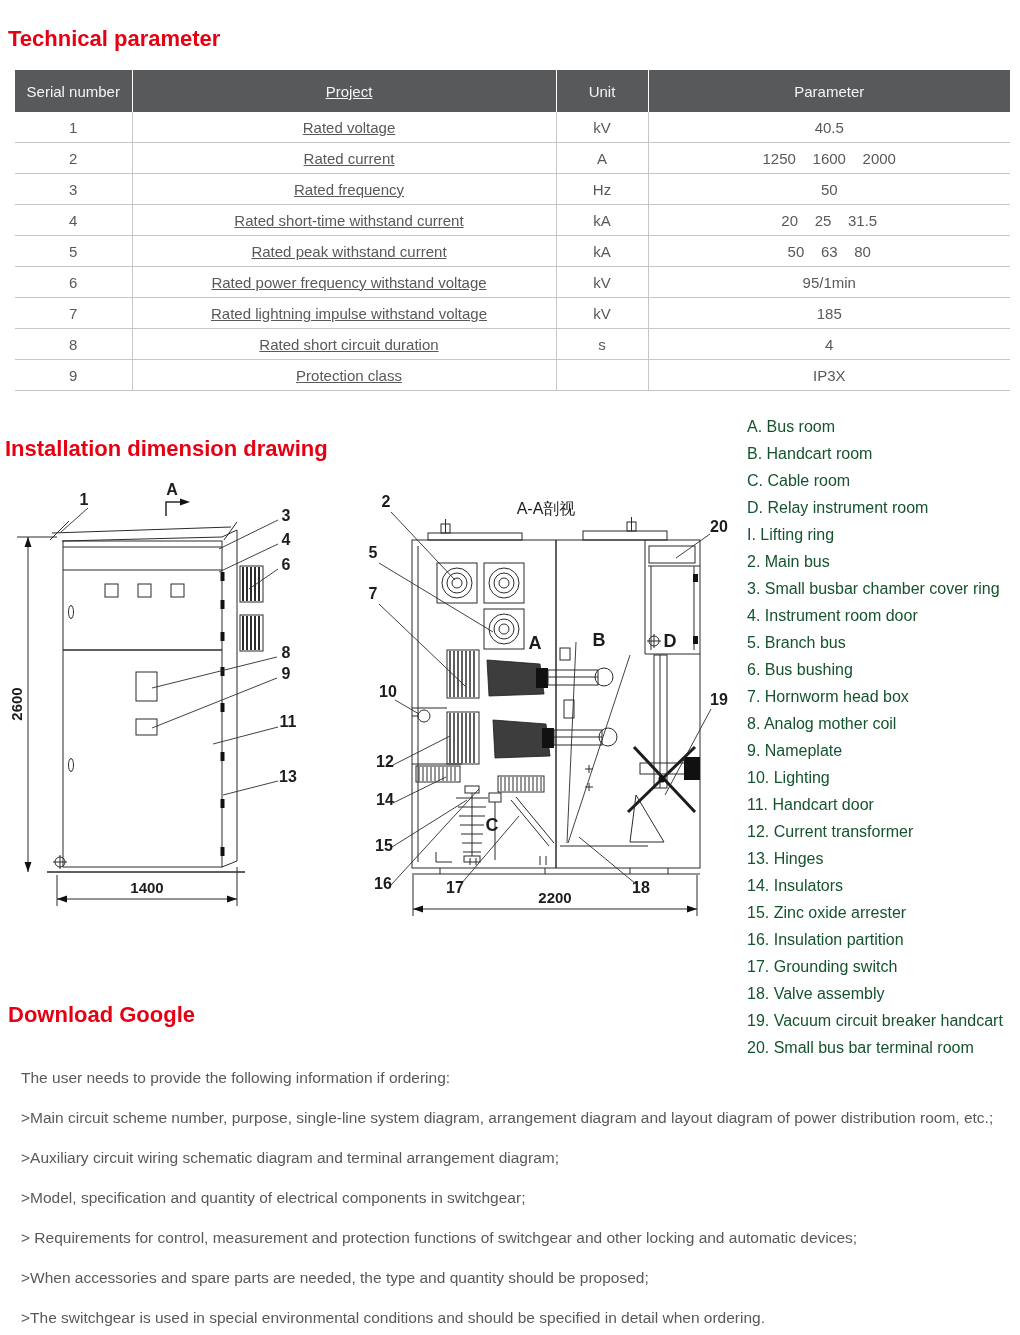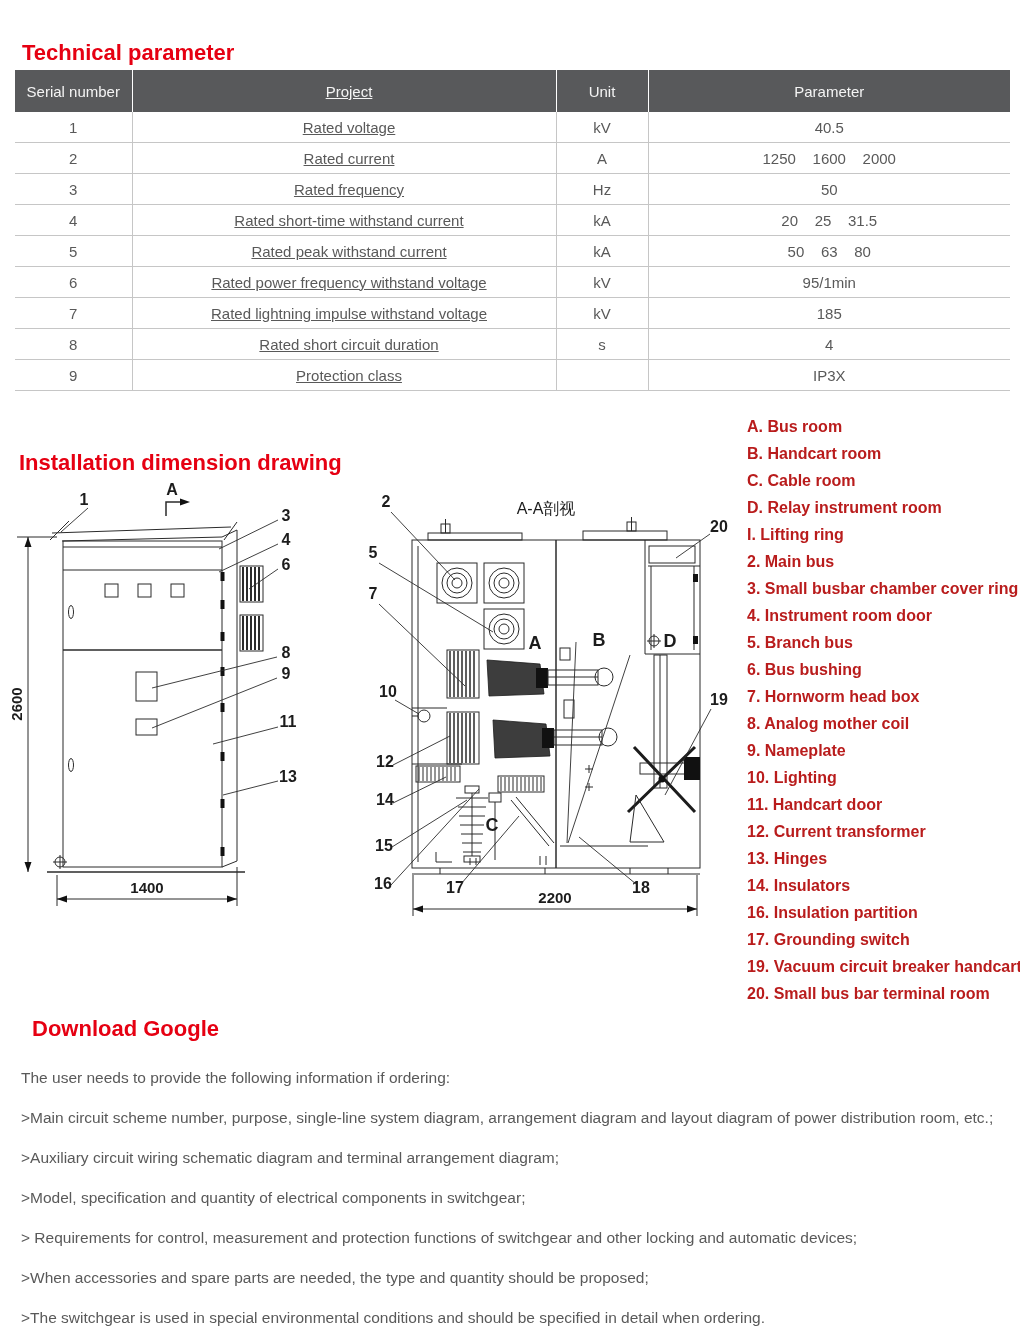"Technical parameter" .red-heading { margin: 14px -> 0 }
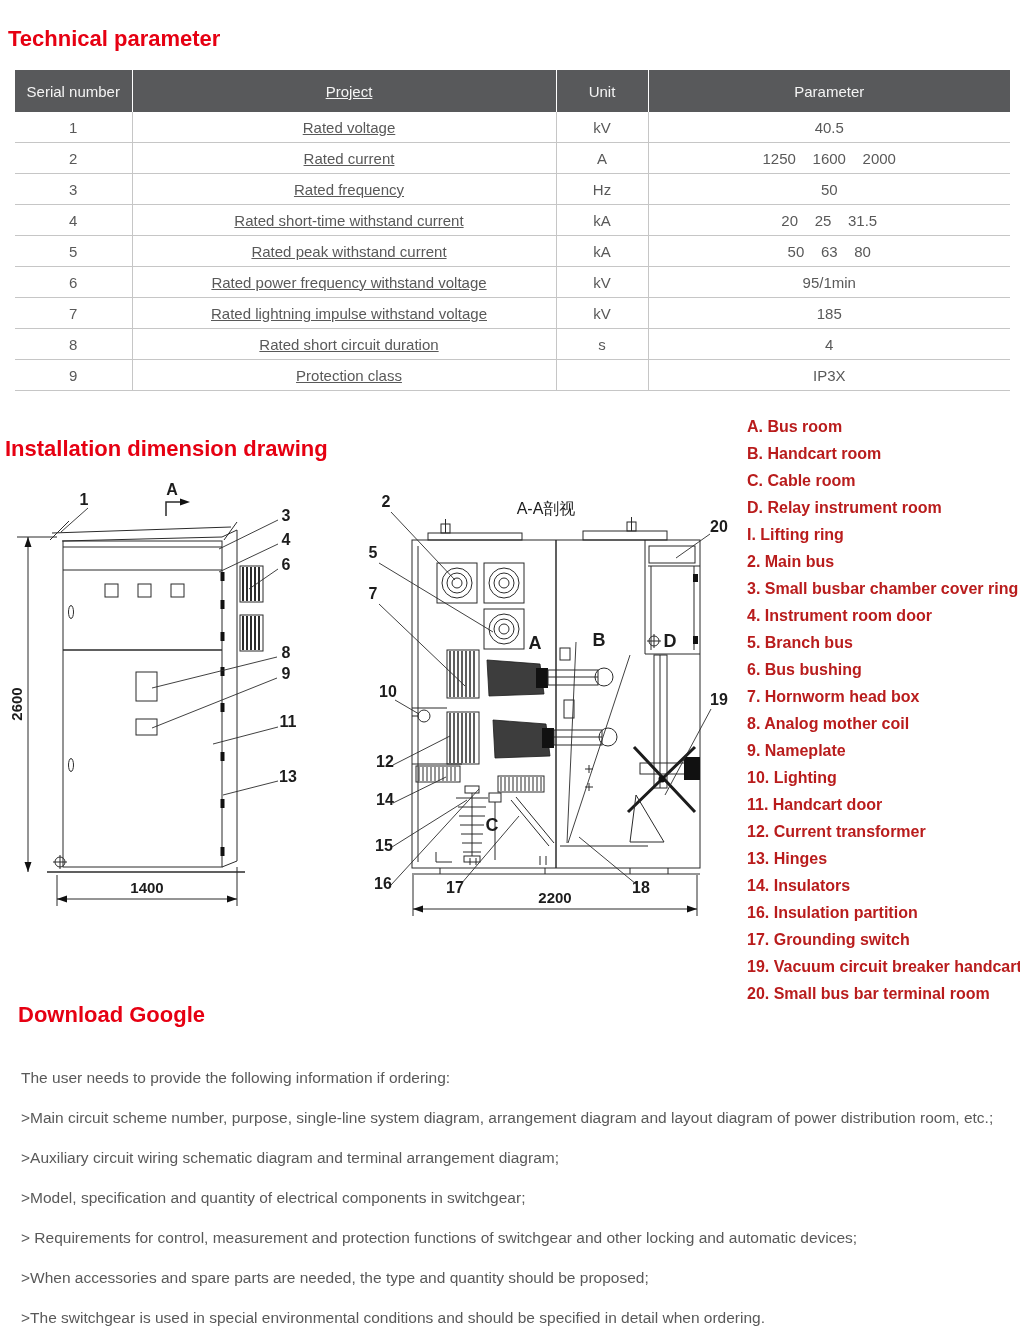"A. Bus room" .legend { color: #b91c1c -> #14532d; font-weight: bold -> none }
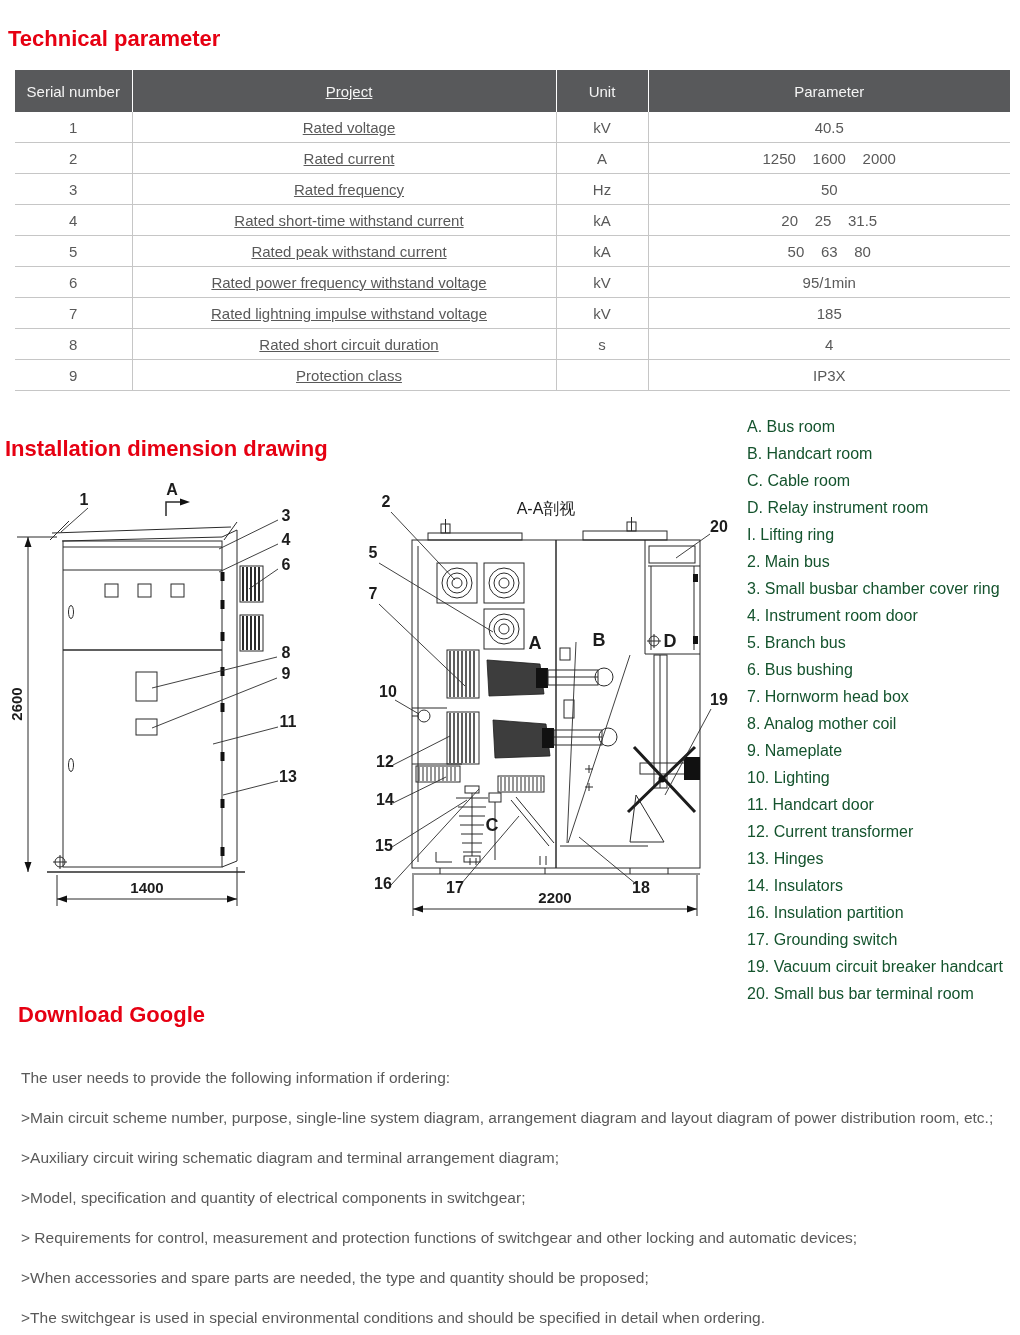"15. Zinc oxide arrester" div.legend-item { html: none -> <div>15. Zinc oxide arrester</div> }
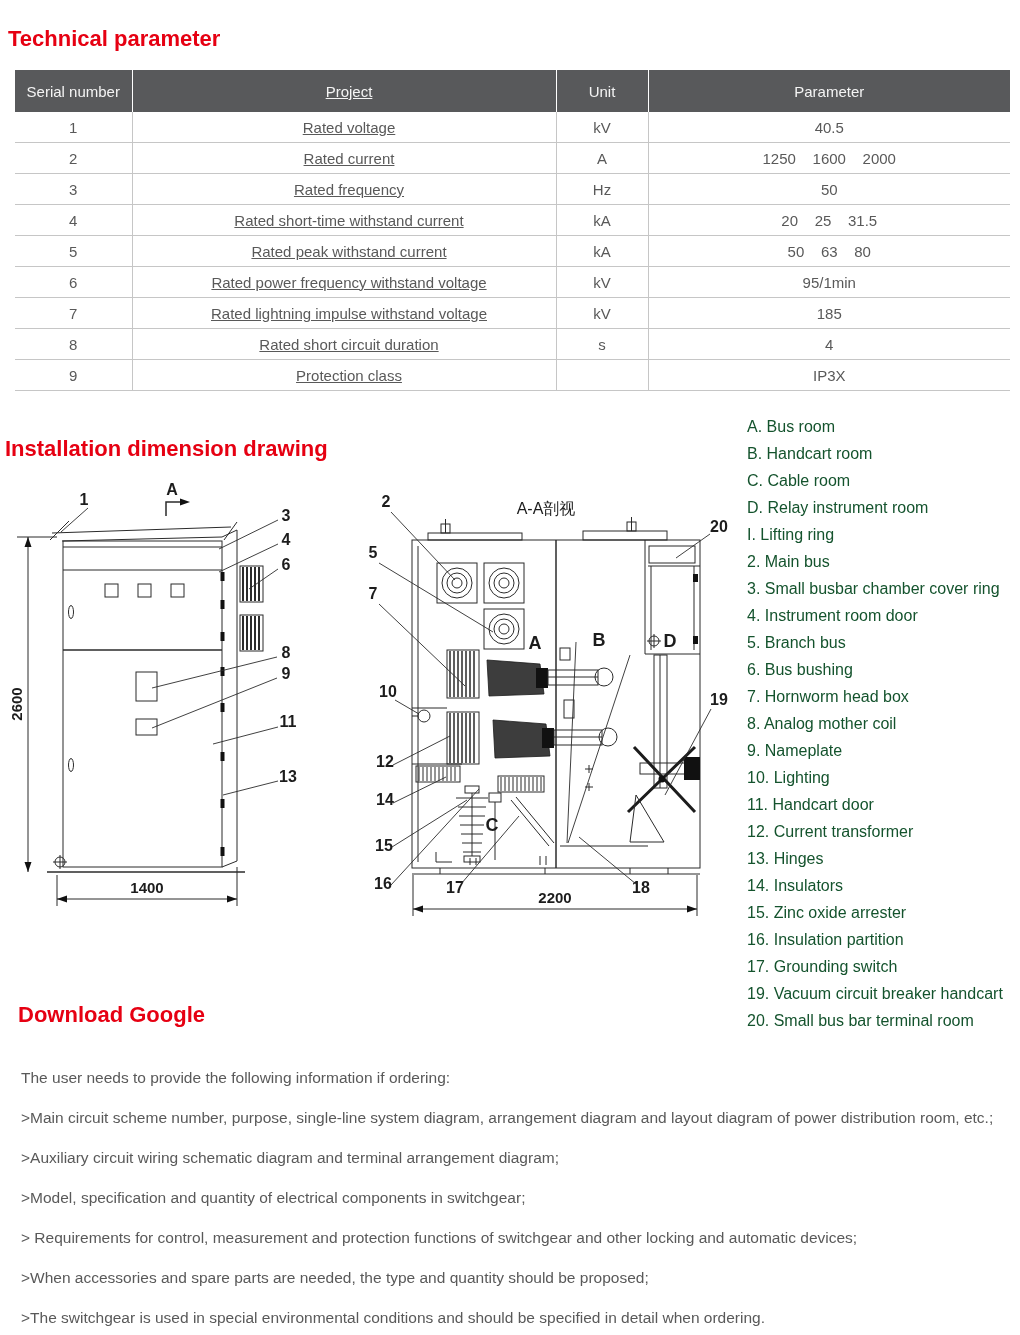"18. Valve assembly" div.legend-item { html: none -> <div>18. Valve assembly</div> }
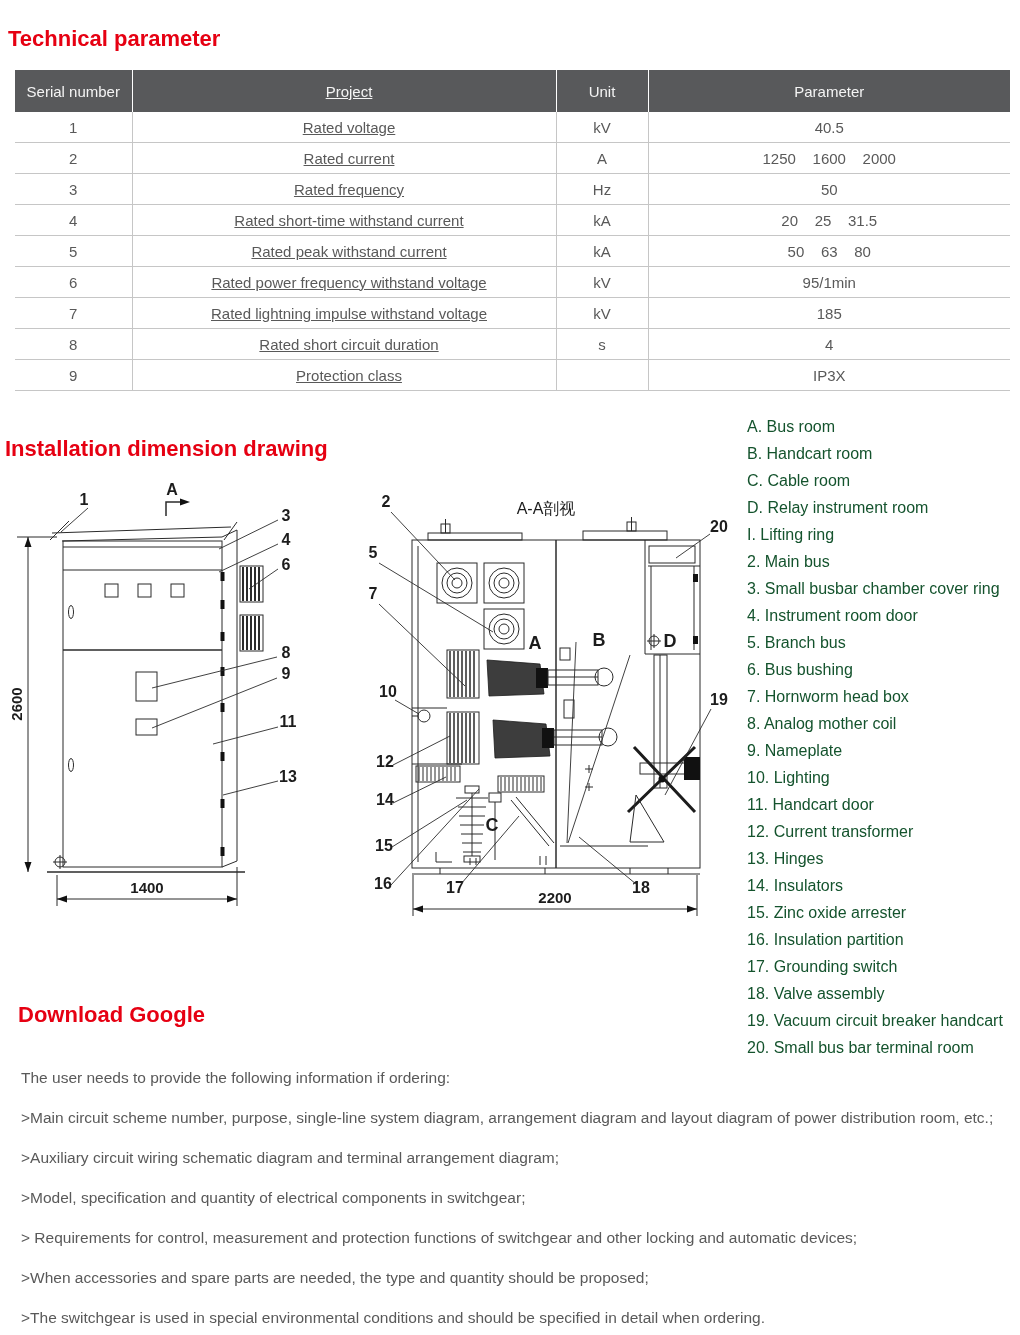"Download Google" .h-download { left: 18px -> 8px }
